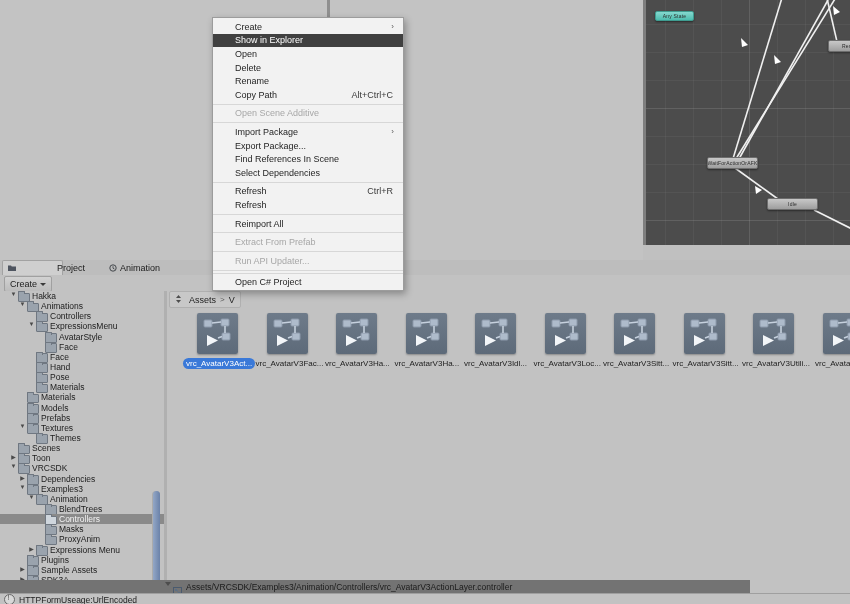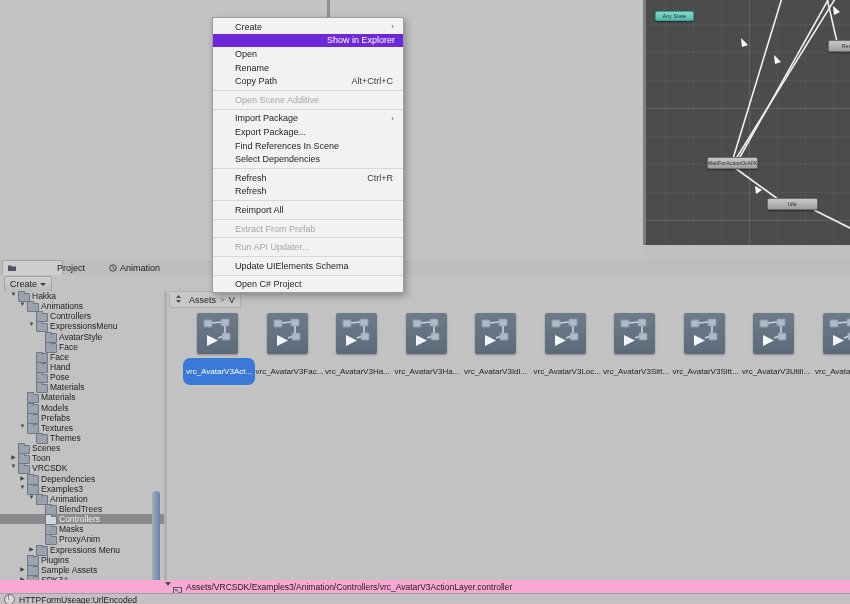"Show in Explorer" .mi.hl { background: #6d28d9 -> #404040; justify-content: flex-end -> none }
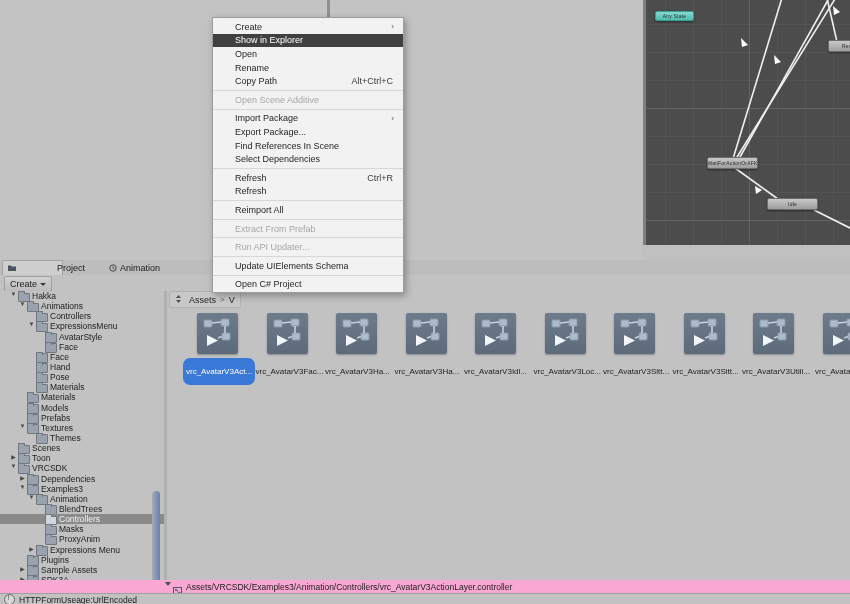"Delete" div.mi { html: none -> <div> <span>Delete</span> </div> }
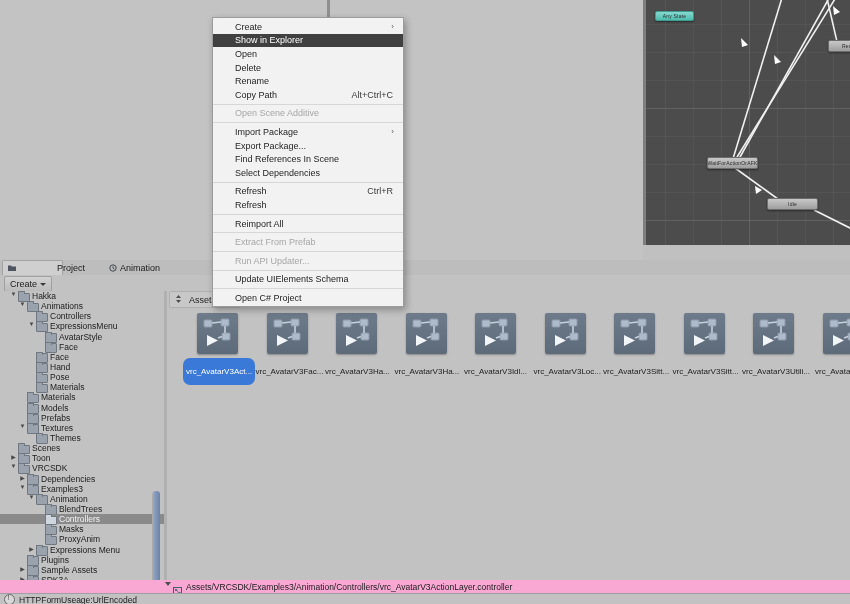"Update UIElements Schema" div.mi { html: <div> <span>Update UIElements Schema</span> </div> -> none }
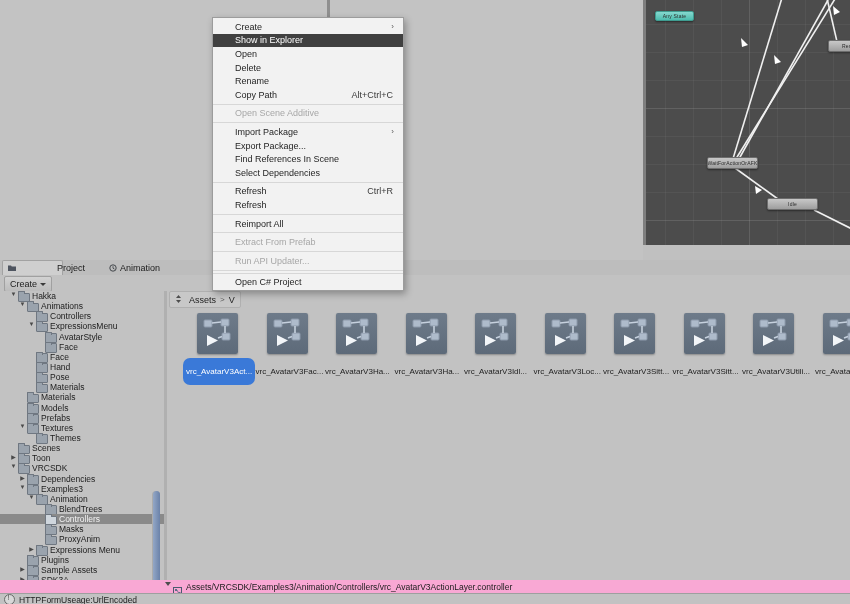"vrc_AvatarV3Act..." .cell-label { padding: 9px 3px -> 1px 3px }
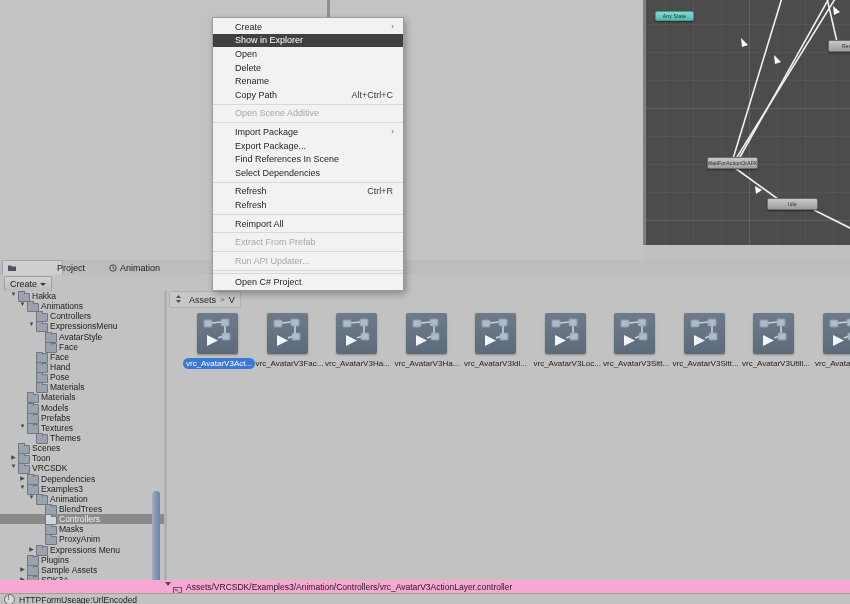"Assets/VRCSDK/Examples3/Animation/Contro" .pathbar { background: #f9a8d4 -> #737373; width: 850px -> 750px }
